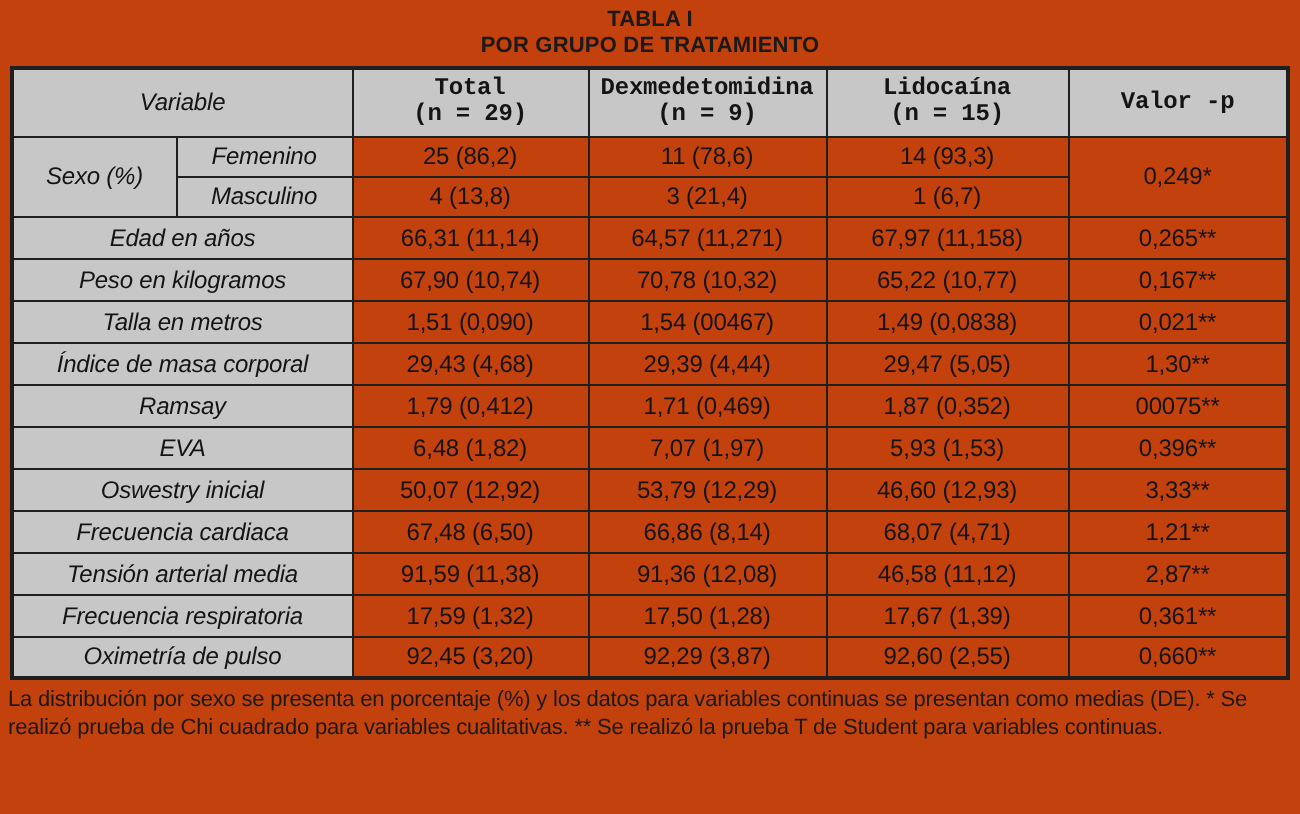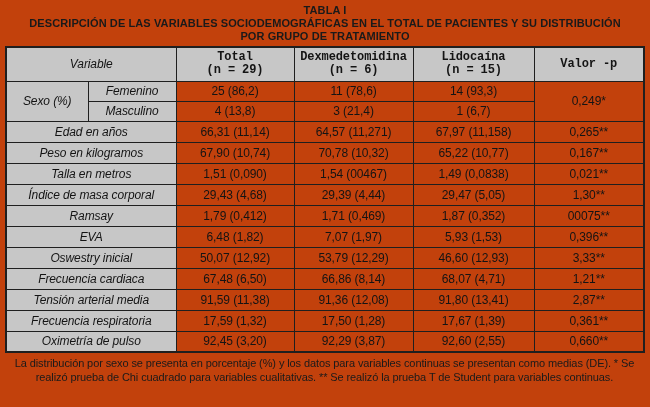"DESCRIPCIÓN DE LAS VARIABLES" div { html: <div>DESCRIPCIÓN DE LAS VARIABLES SOCIODEMOGRÁFICAS EN EL TOTAL DE PACIENTES Y SU DISTRIBUCIÓN</div> -> none }
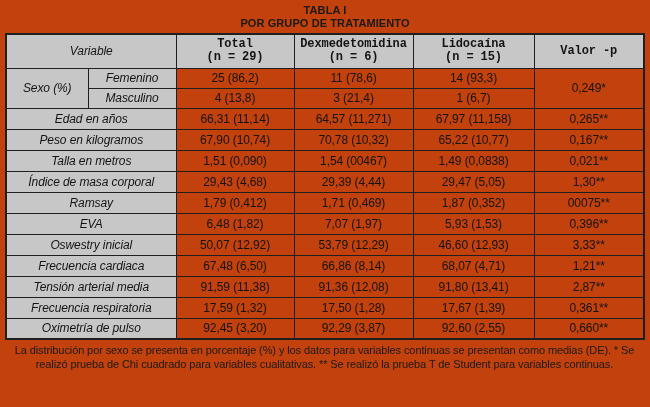"(n = 6)" div { text: 6 -> 9 }
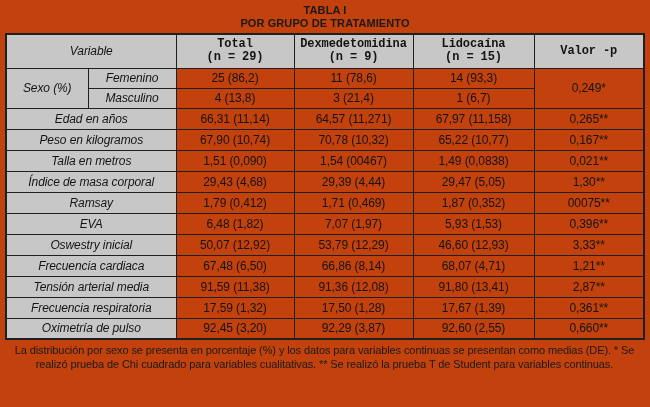"91,80 (13,41)" td { text: 91,80 (13,41 -> 46,58 (11,12 }
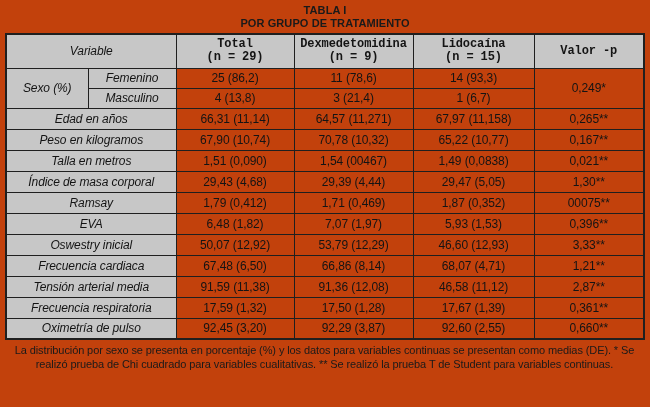"La distribución por sexo se" .footnote { text-align: center -> left }
